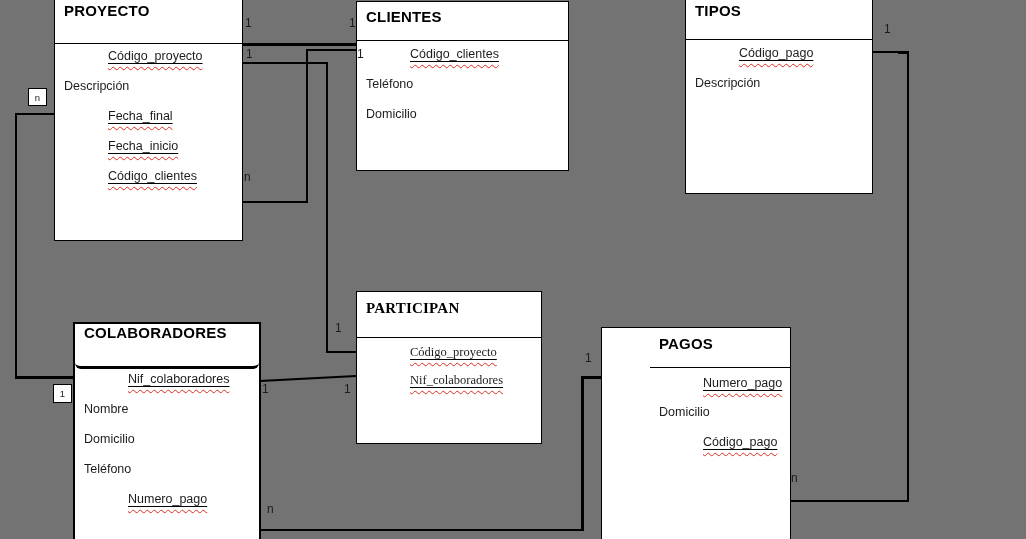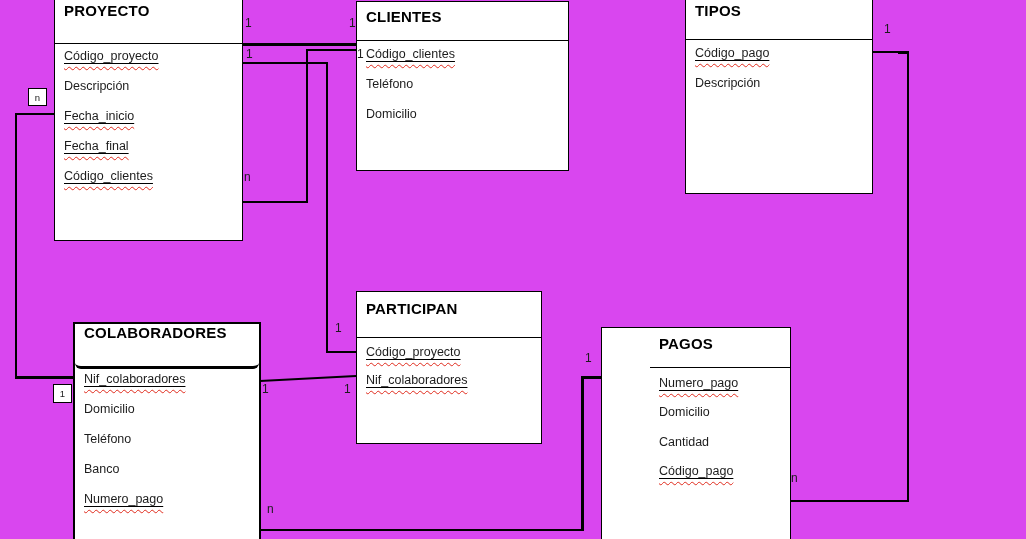"PROYECTO" #canvas { background: #d946ef -> #737373 }
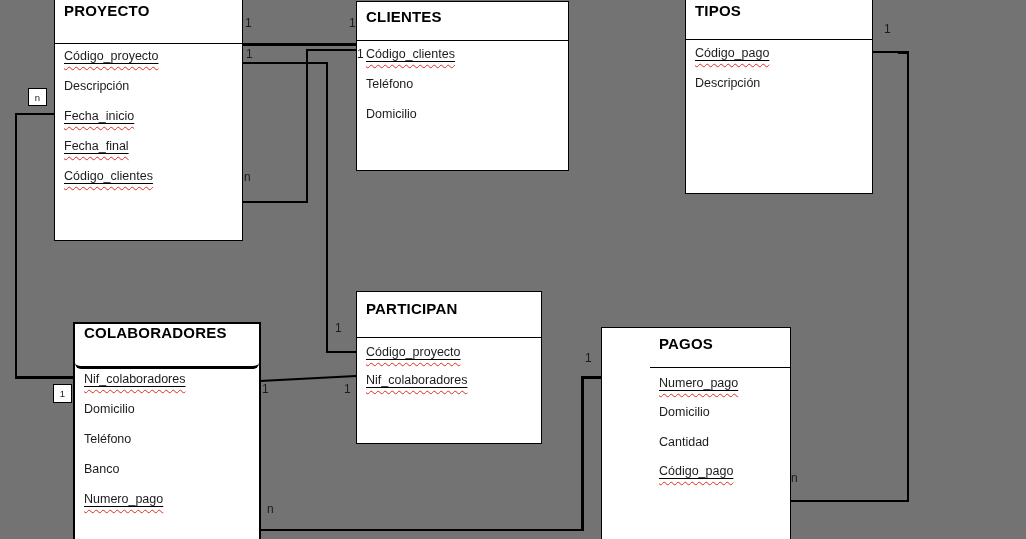"Código_proyecto" .key .w { margin-left: none -> 44px }
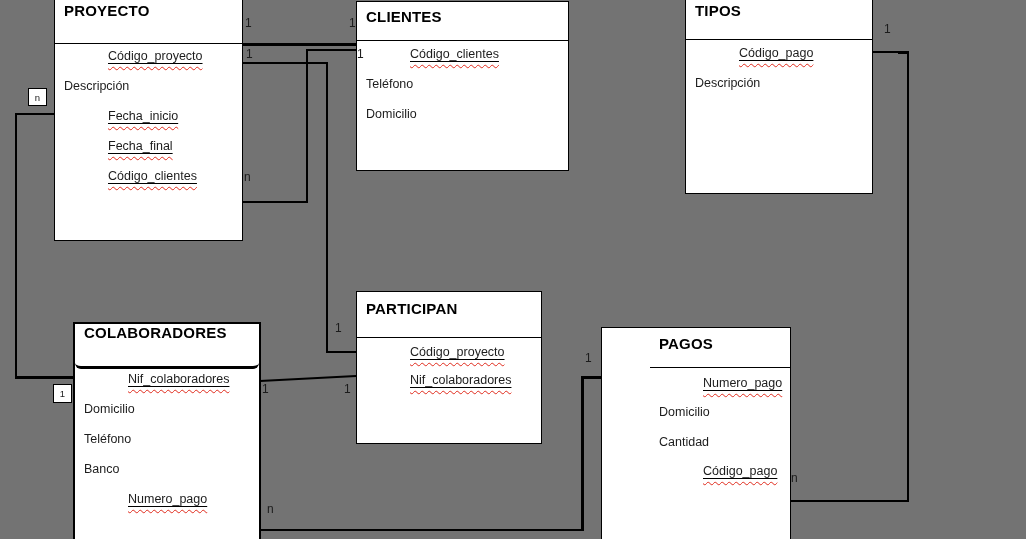"Fecha_inicio" div.row { order: before "Fecha_final" -> after "Fecha_final" }
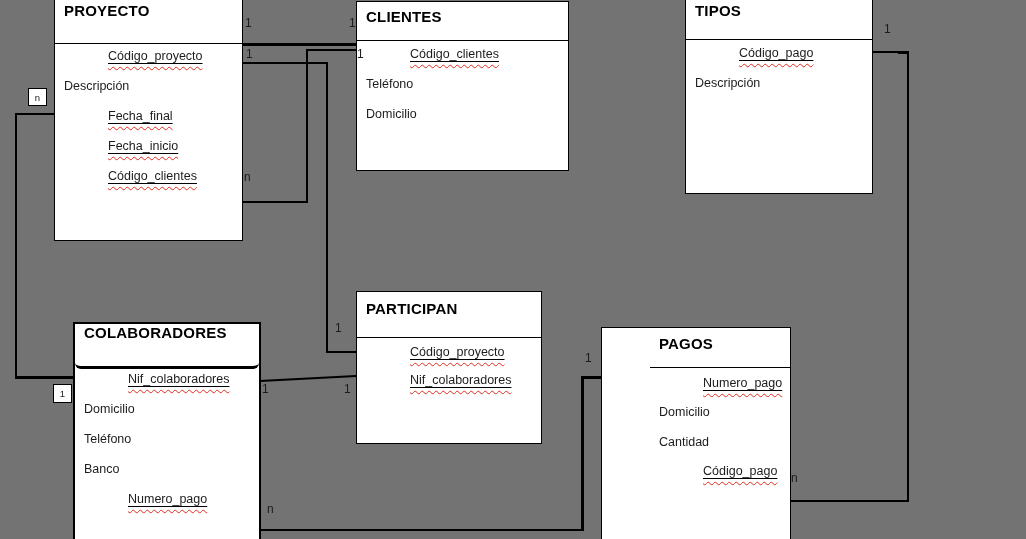"PARTICIPAN" div.entity { font-family: none -> Liberation Serif, serif }
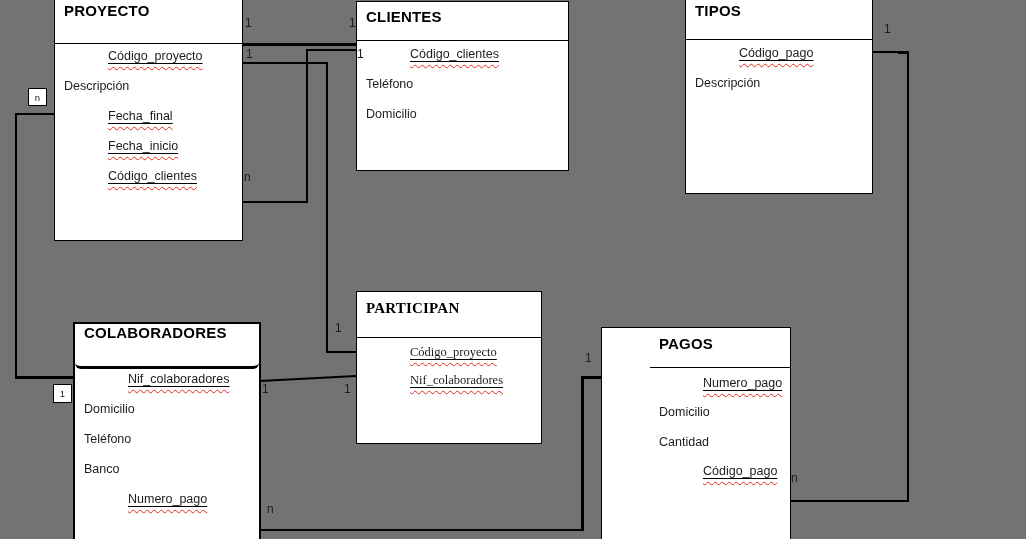"Nombre" div.row { html: none -> <div> <span><span>Nombre</span></span> </div> }
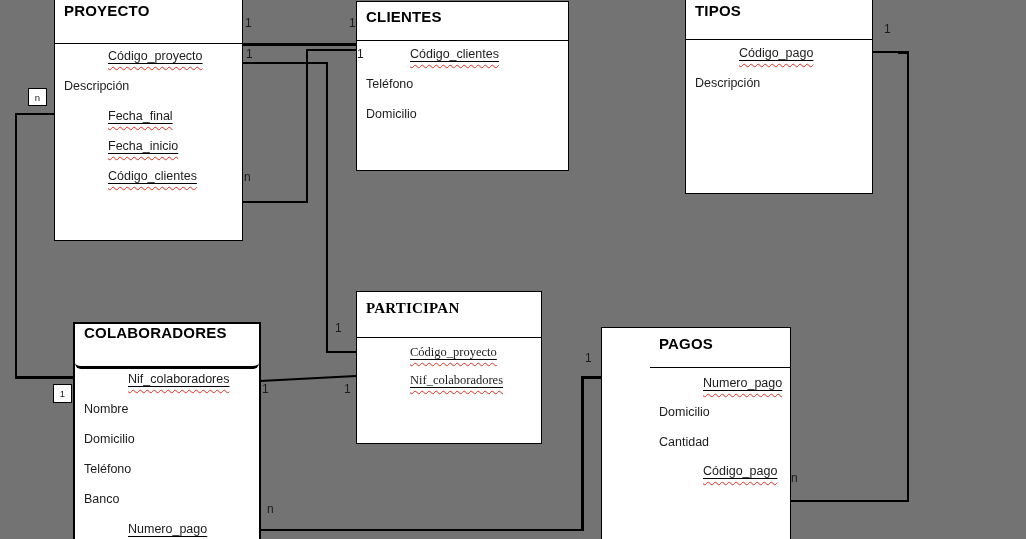"Cantidad" div.row { html: <div> <span><span>Cantidad</span></span> </div> -> none }
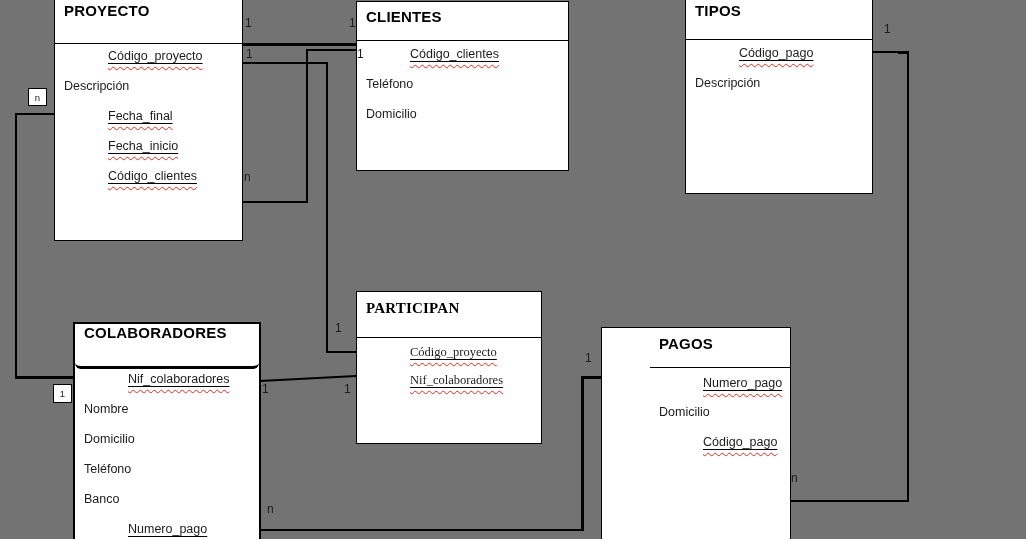"Banco" div.row { html: <div> <span><span>Banco</span></span> </div> -> none }
